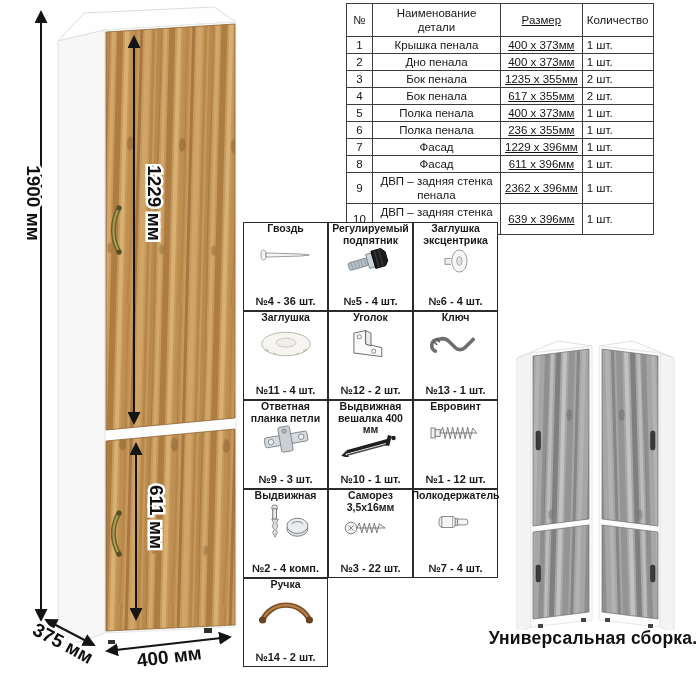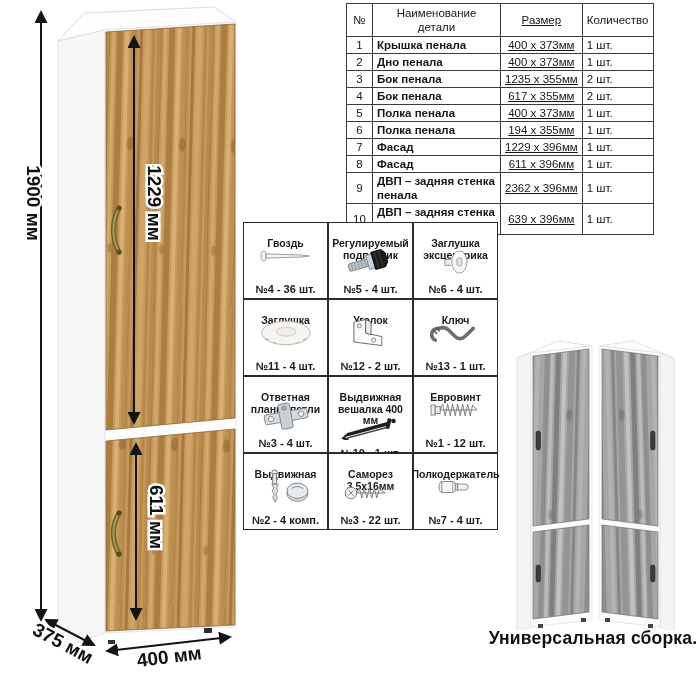"Крышка пенала" .c-name { font-weight: bold -> none; text-align: left -> center }
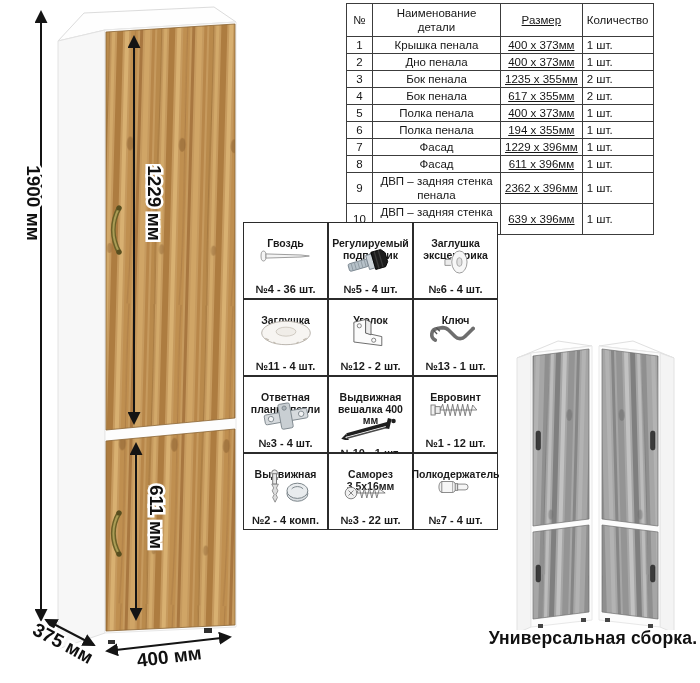"194 х 355мм" td.c-size { text: 194 -> 236 }
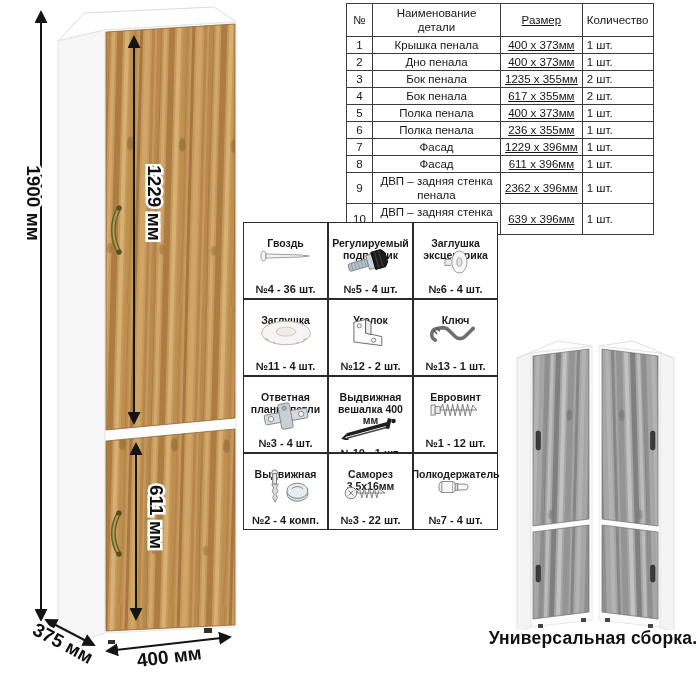"Гвоздь" .hw-cell { height: 77px -> 89px; padding: 15px 1px 3px -> 0 1px 3px }
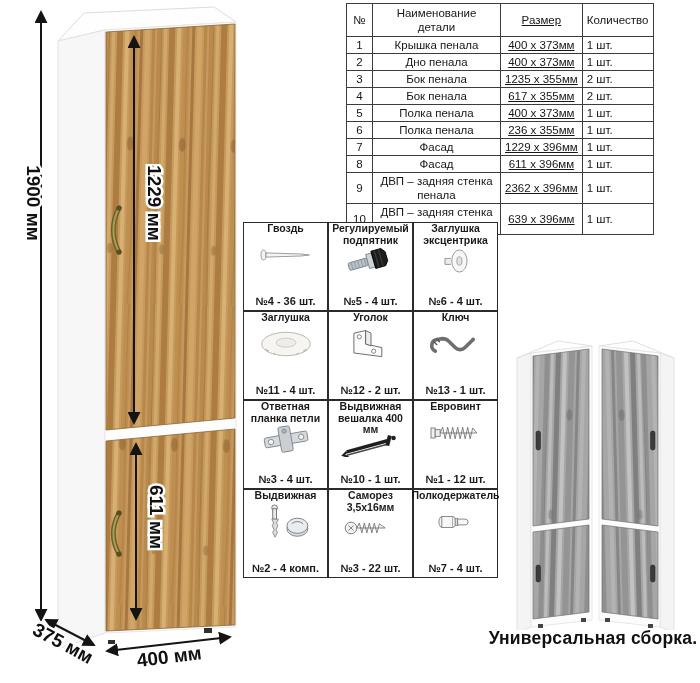"№3 - 4 шт." div.hw-count { text: 3 - 4 -> 9 - 3 }
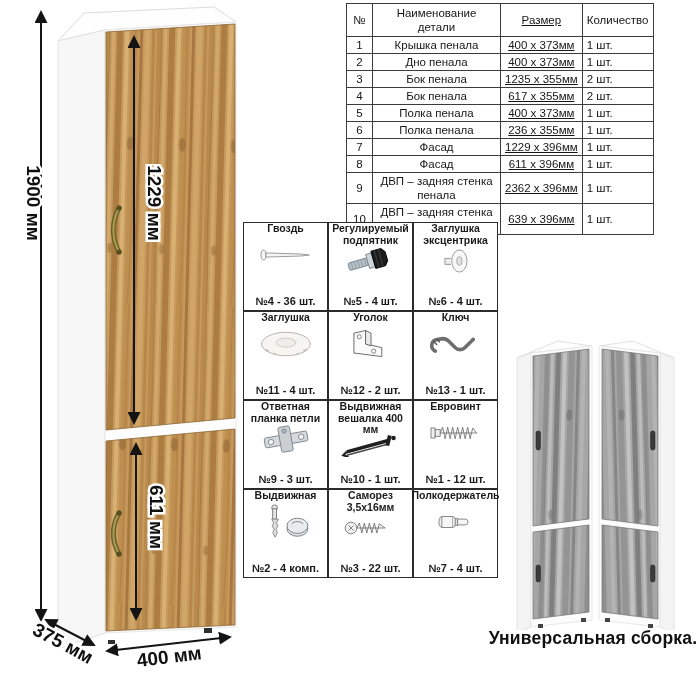"Ручка" div.hw-cell { html: none -> <div> <div>Ручка</div> <div> <svg> <path></path> <path></path> <circle></circle> <circle></circle> </svg> </div> <div>№14 - 2 шт.</div> </div> }
